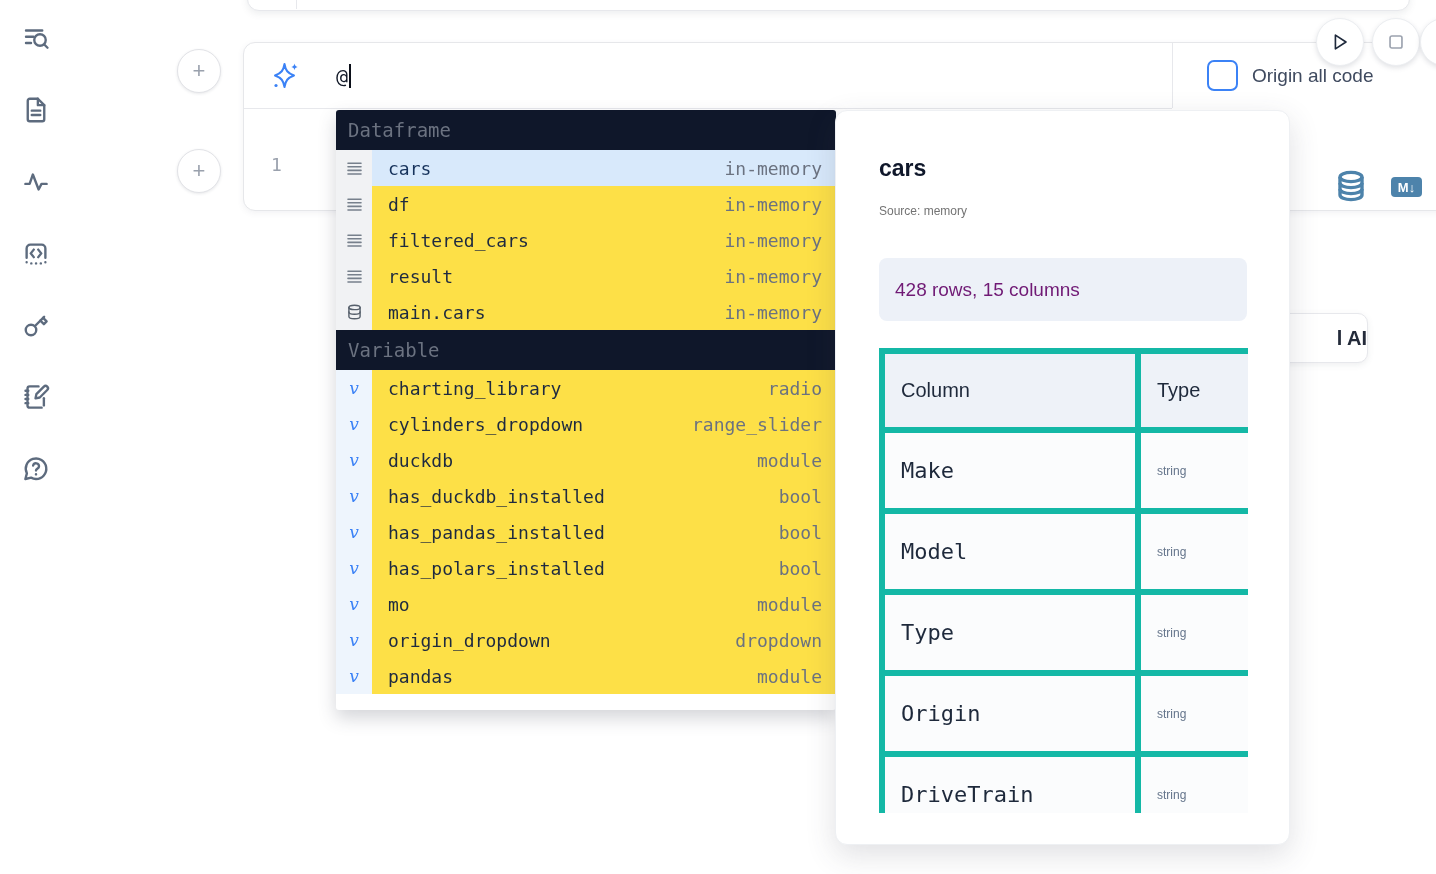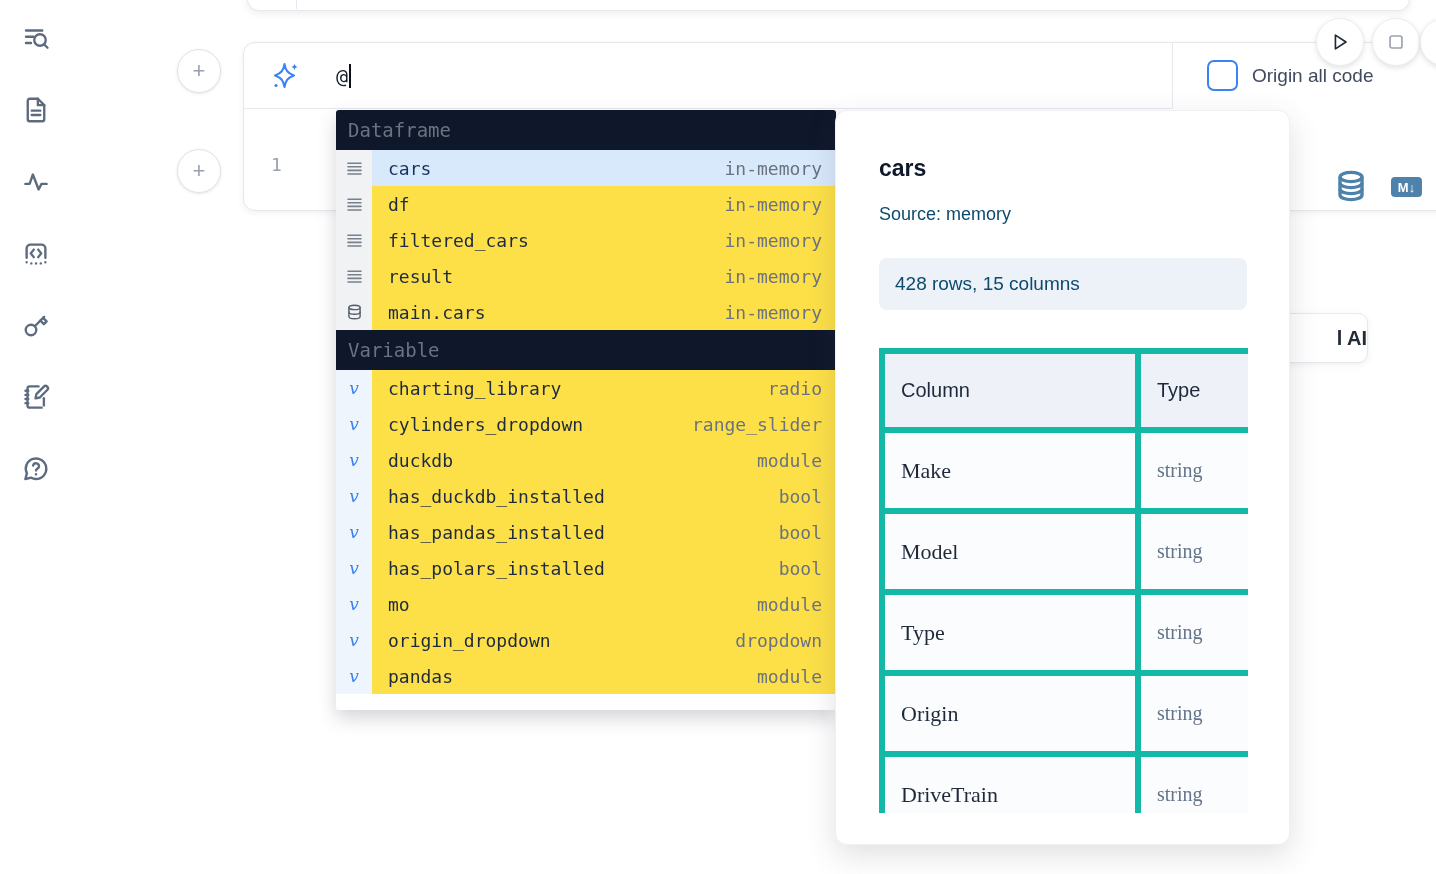"Source: memory" .pv-source { color: #0c4a6e -> #737373; font-size: 18px -> 12px }
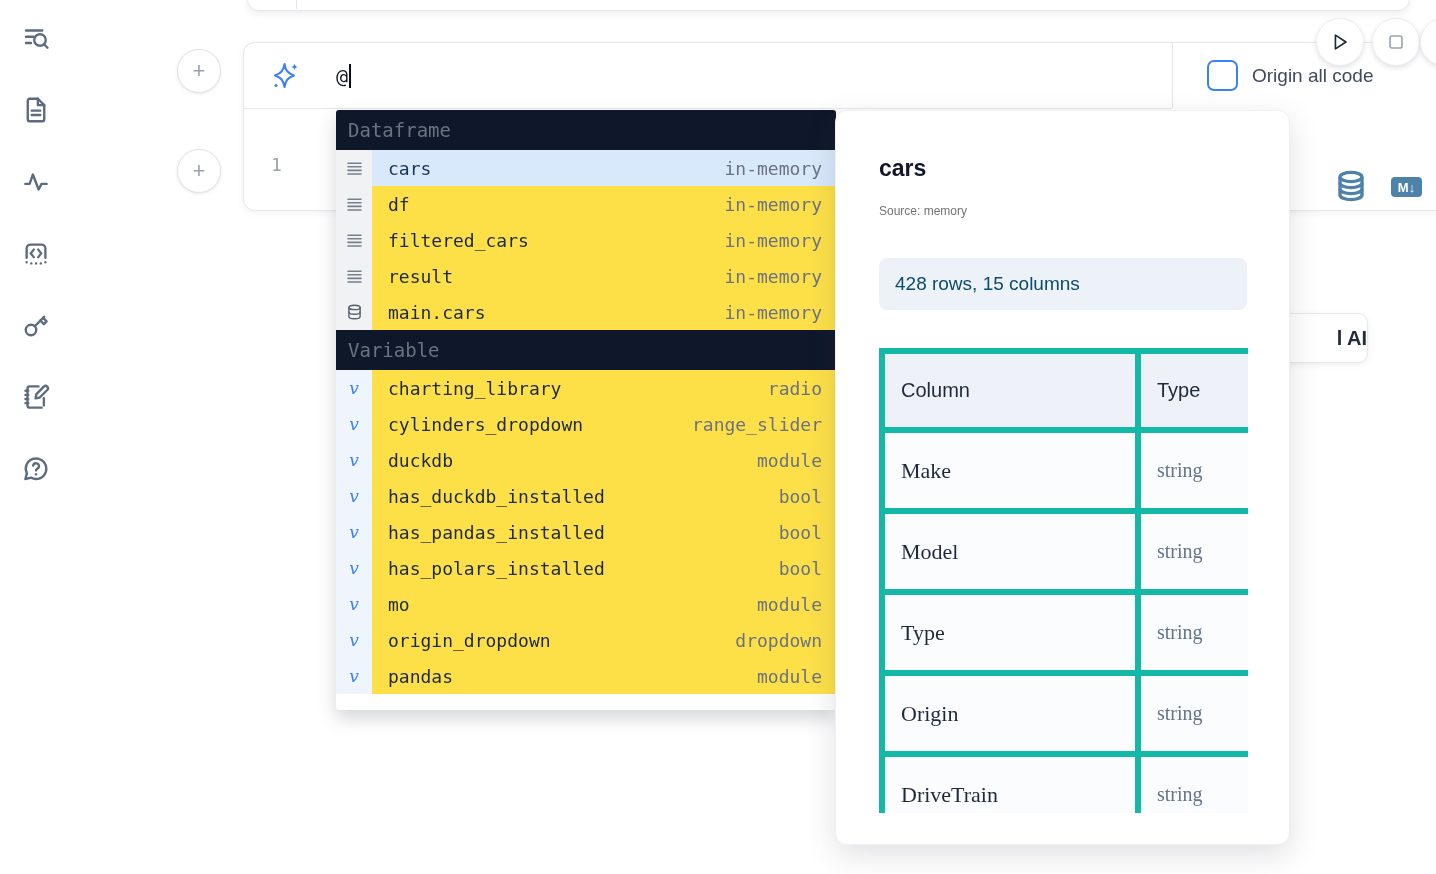"428 rows, 15 columns" .pv-badge { color: #0c4a6e -> #701a75; height: 52px -> 63px }
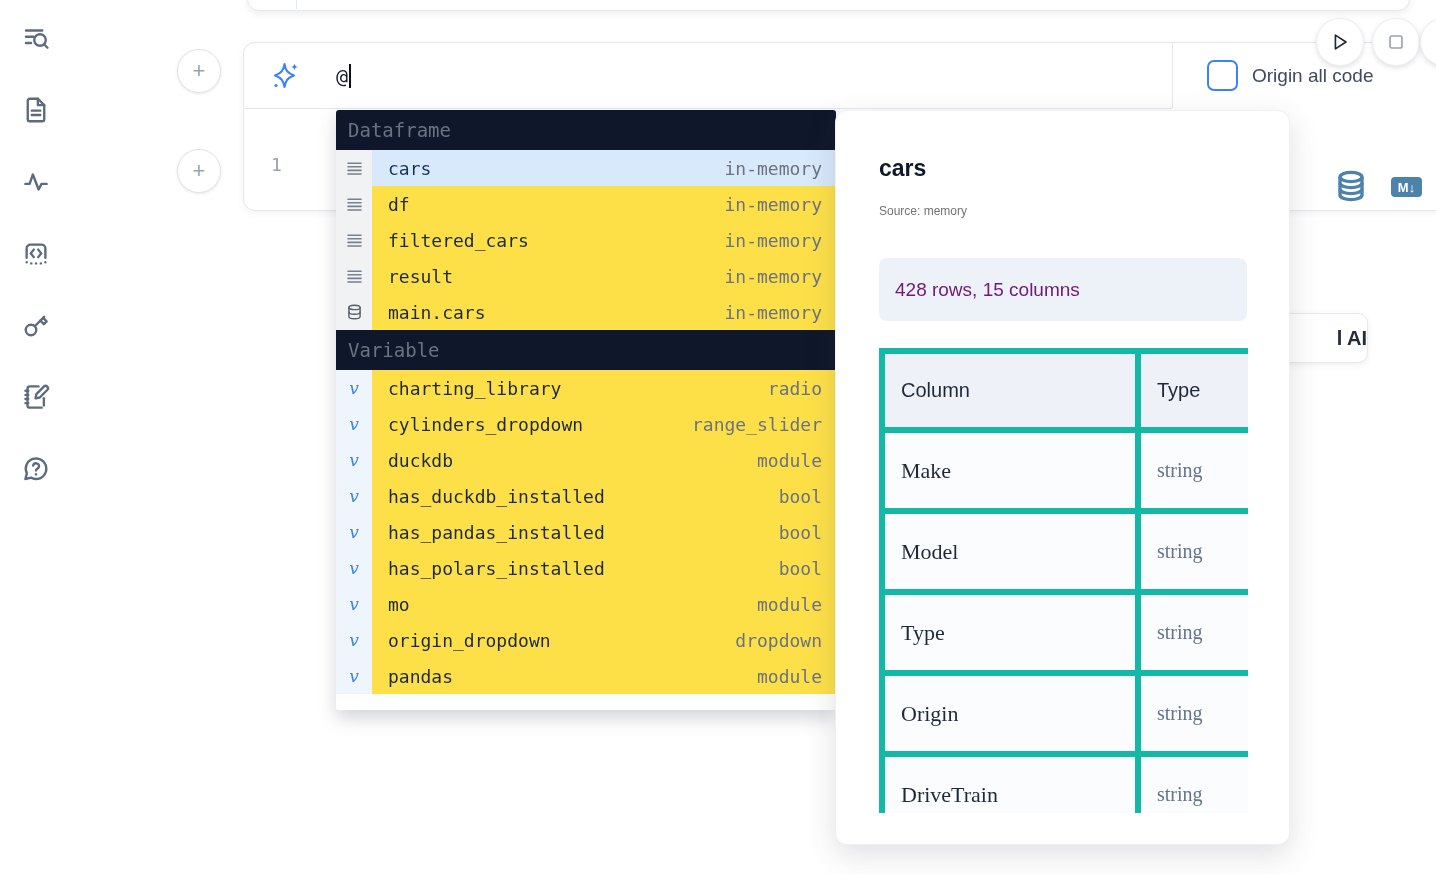"Make" table.pv td { font-family: Liberation Serif, serif -> none }
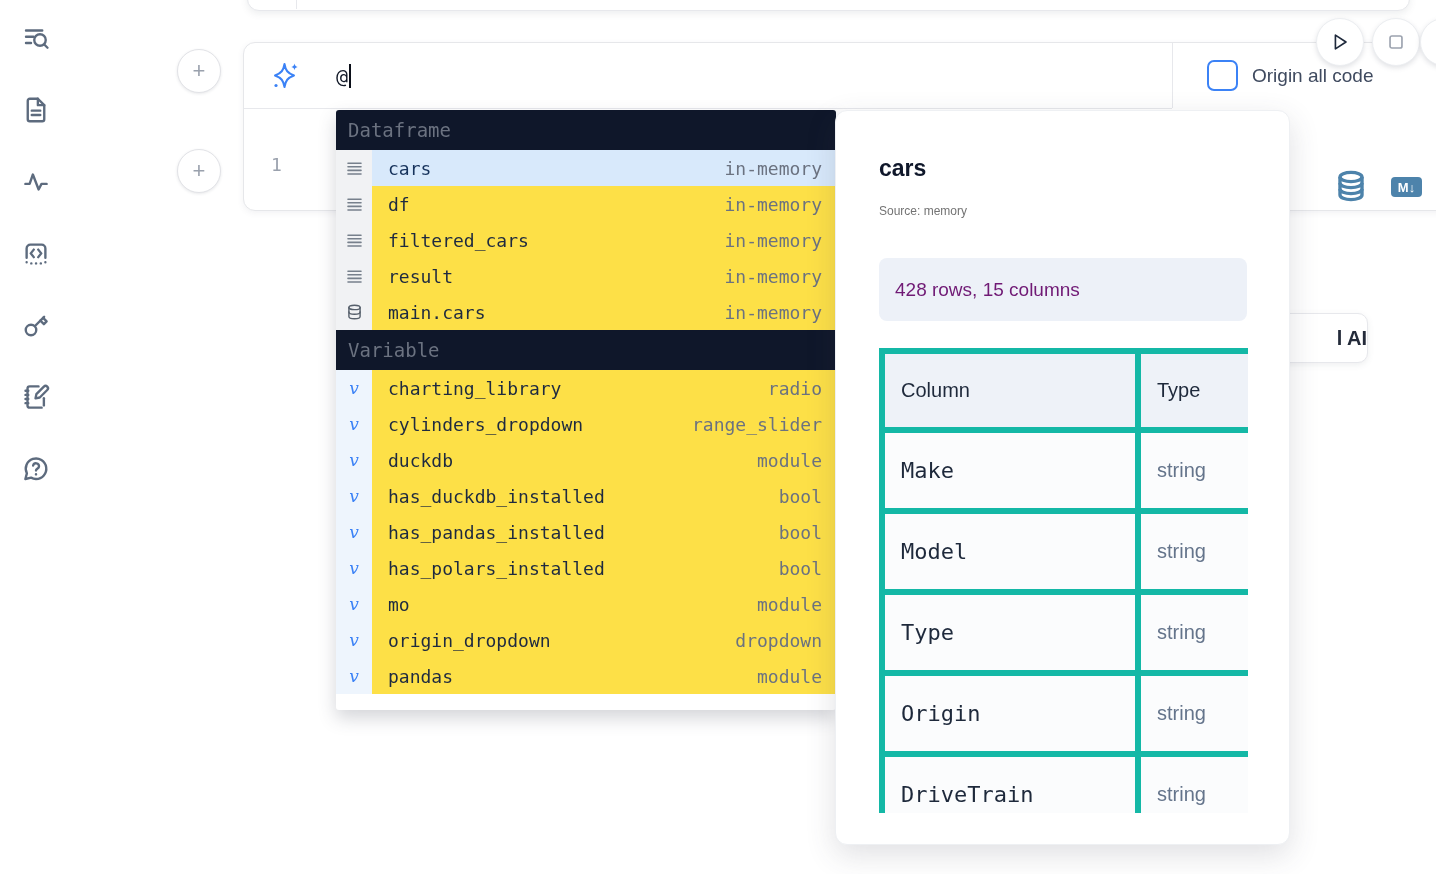"string" td.pv-type { font-size: 20px -> 12px }
